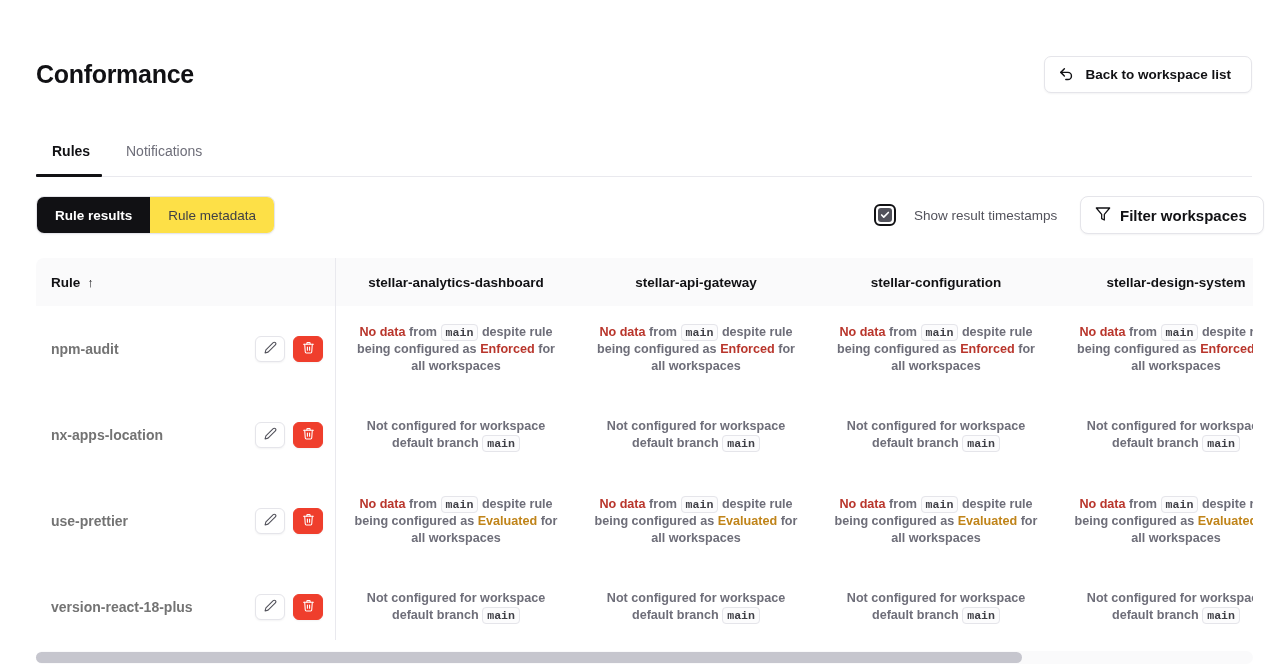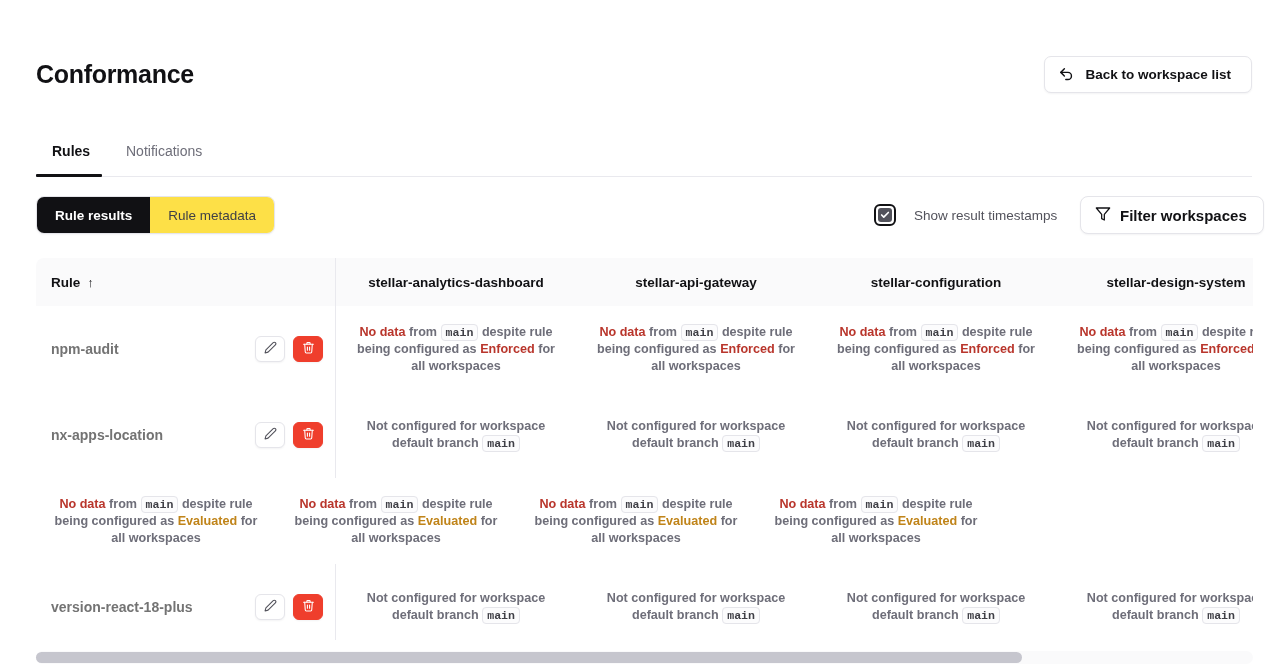"use-prettier" div.td-rule { html: none -> <div> <span>use-prettier</span> <span> <button> <span><svg> <path></path> </svg></span> </button> <button> <span><svg> <polyline></polyline> <path></path> <path></path> <path></path> </svg></span> </button> </span> </div> }
